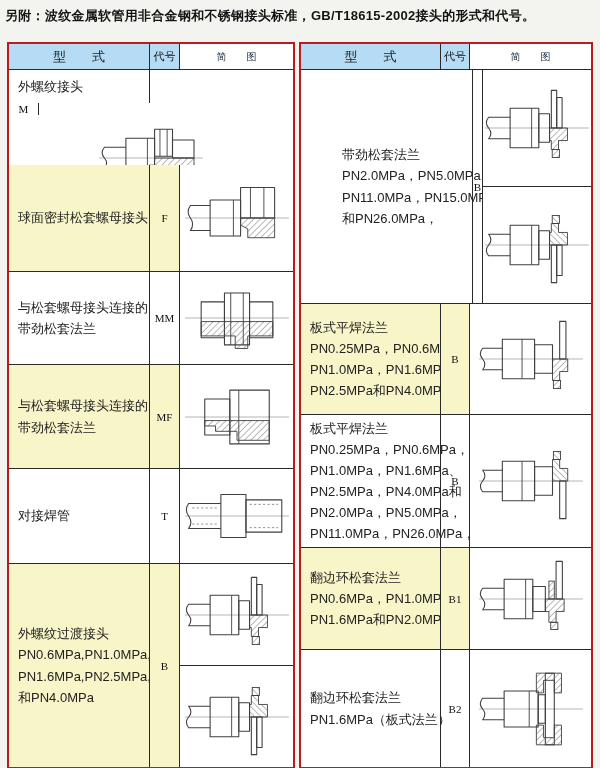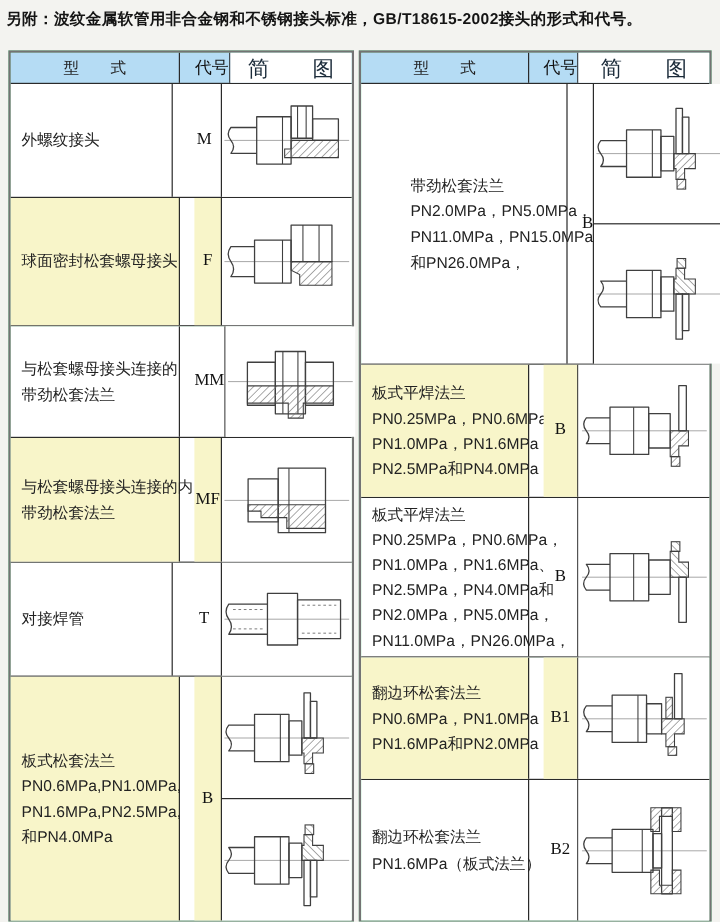"型 式" .tbl { background: #86efac -> #8b5cf6; border: 2px solid #737373 -> 2px solid #b91c1c }
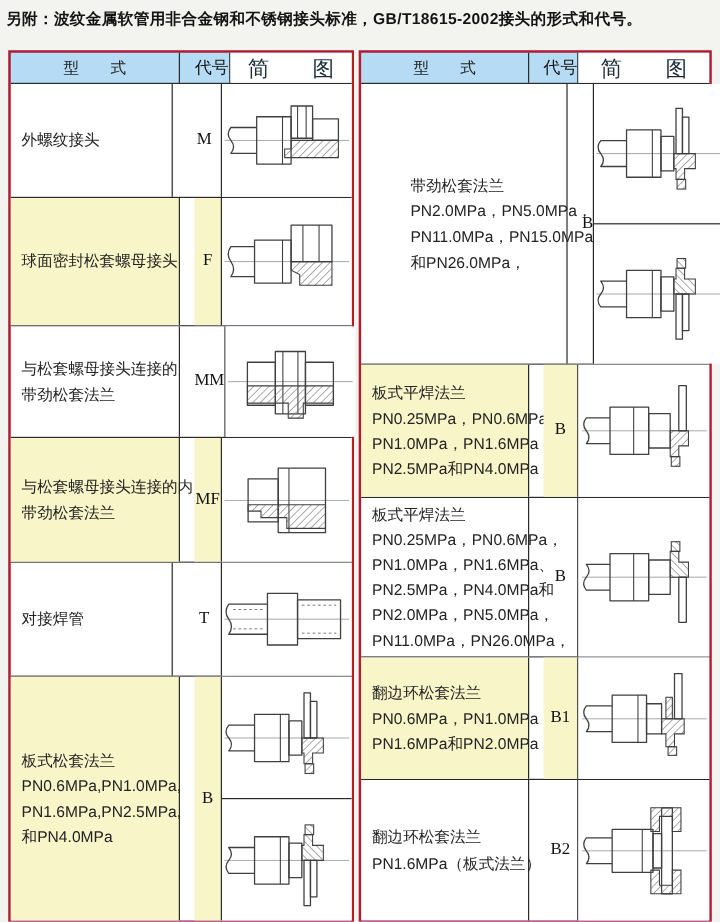"代号" .cell.code { font-size: 14px -> 11px; margin-left: 12px -> none }
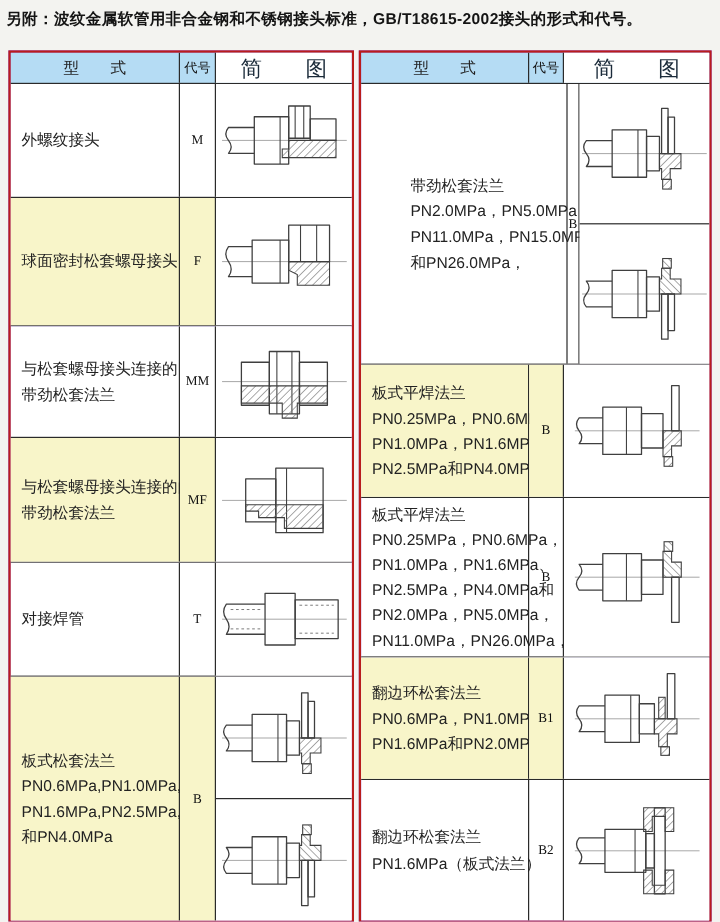"简 图" .hcell { font-size: 18px -> 10px }
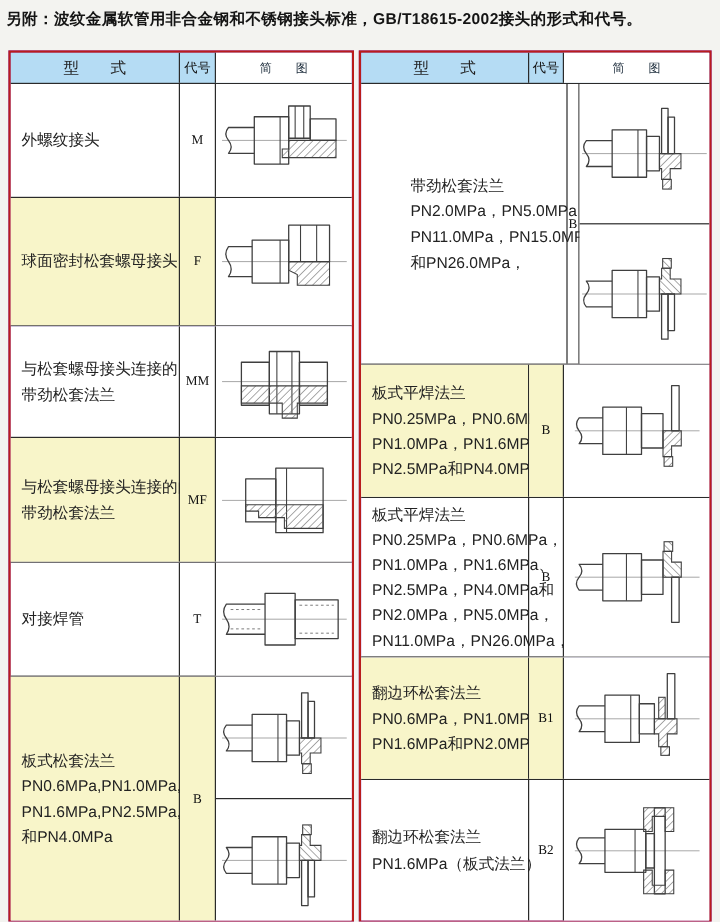"外螺纹接头" div.row { flex-direction: none -> column }
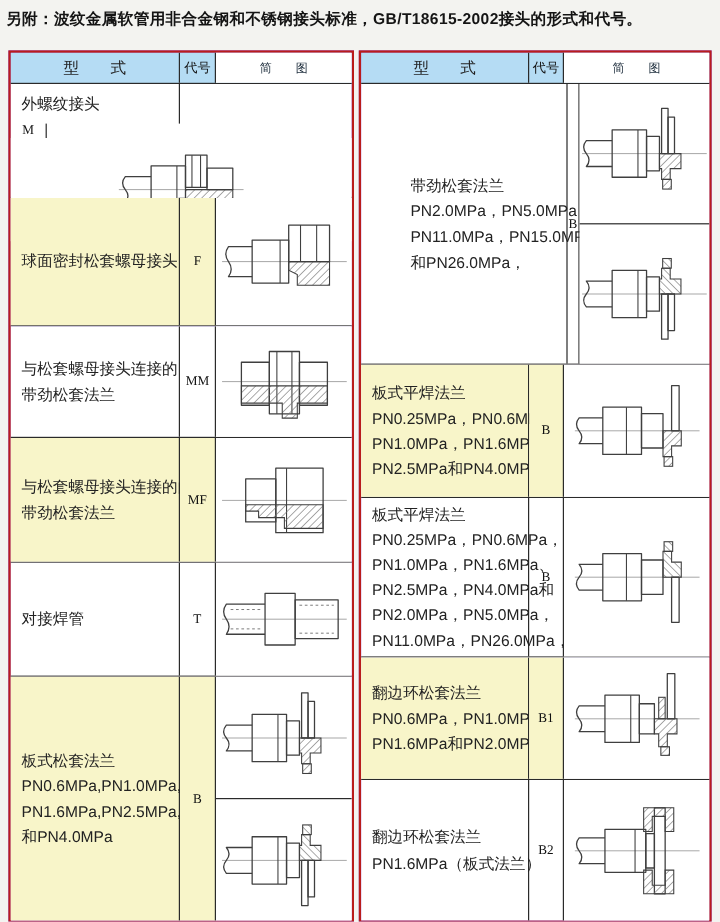"板式松套法兰" div.line { text: 板式松套法兰 -> 外螺纹过渡接头 }
